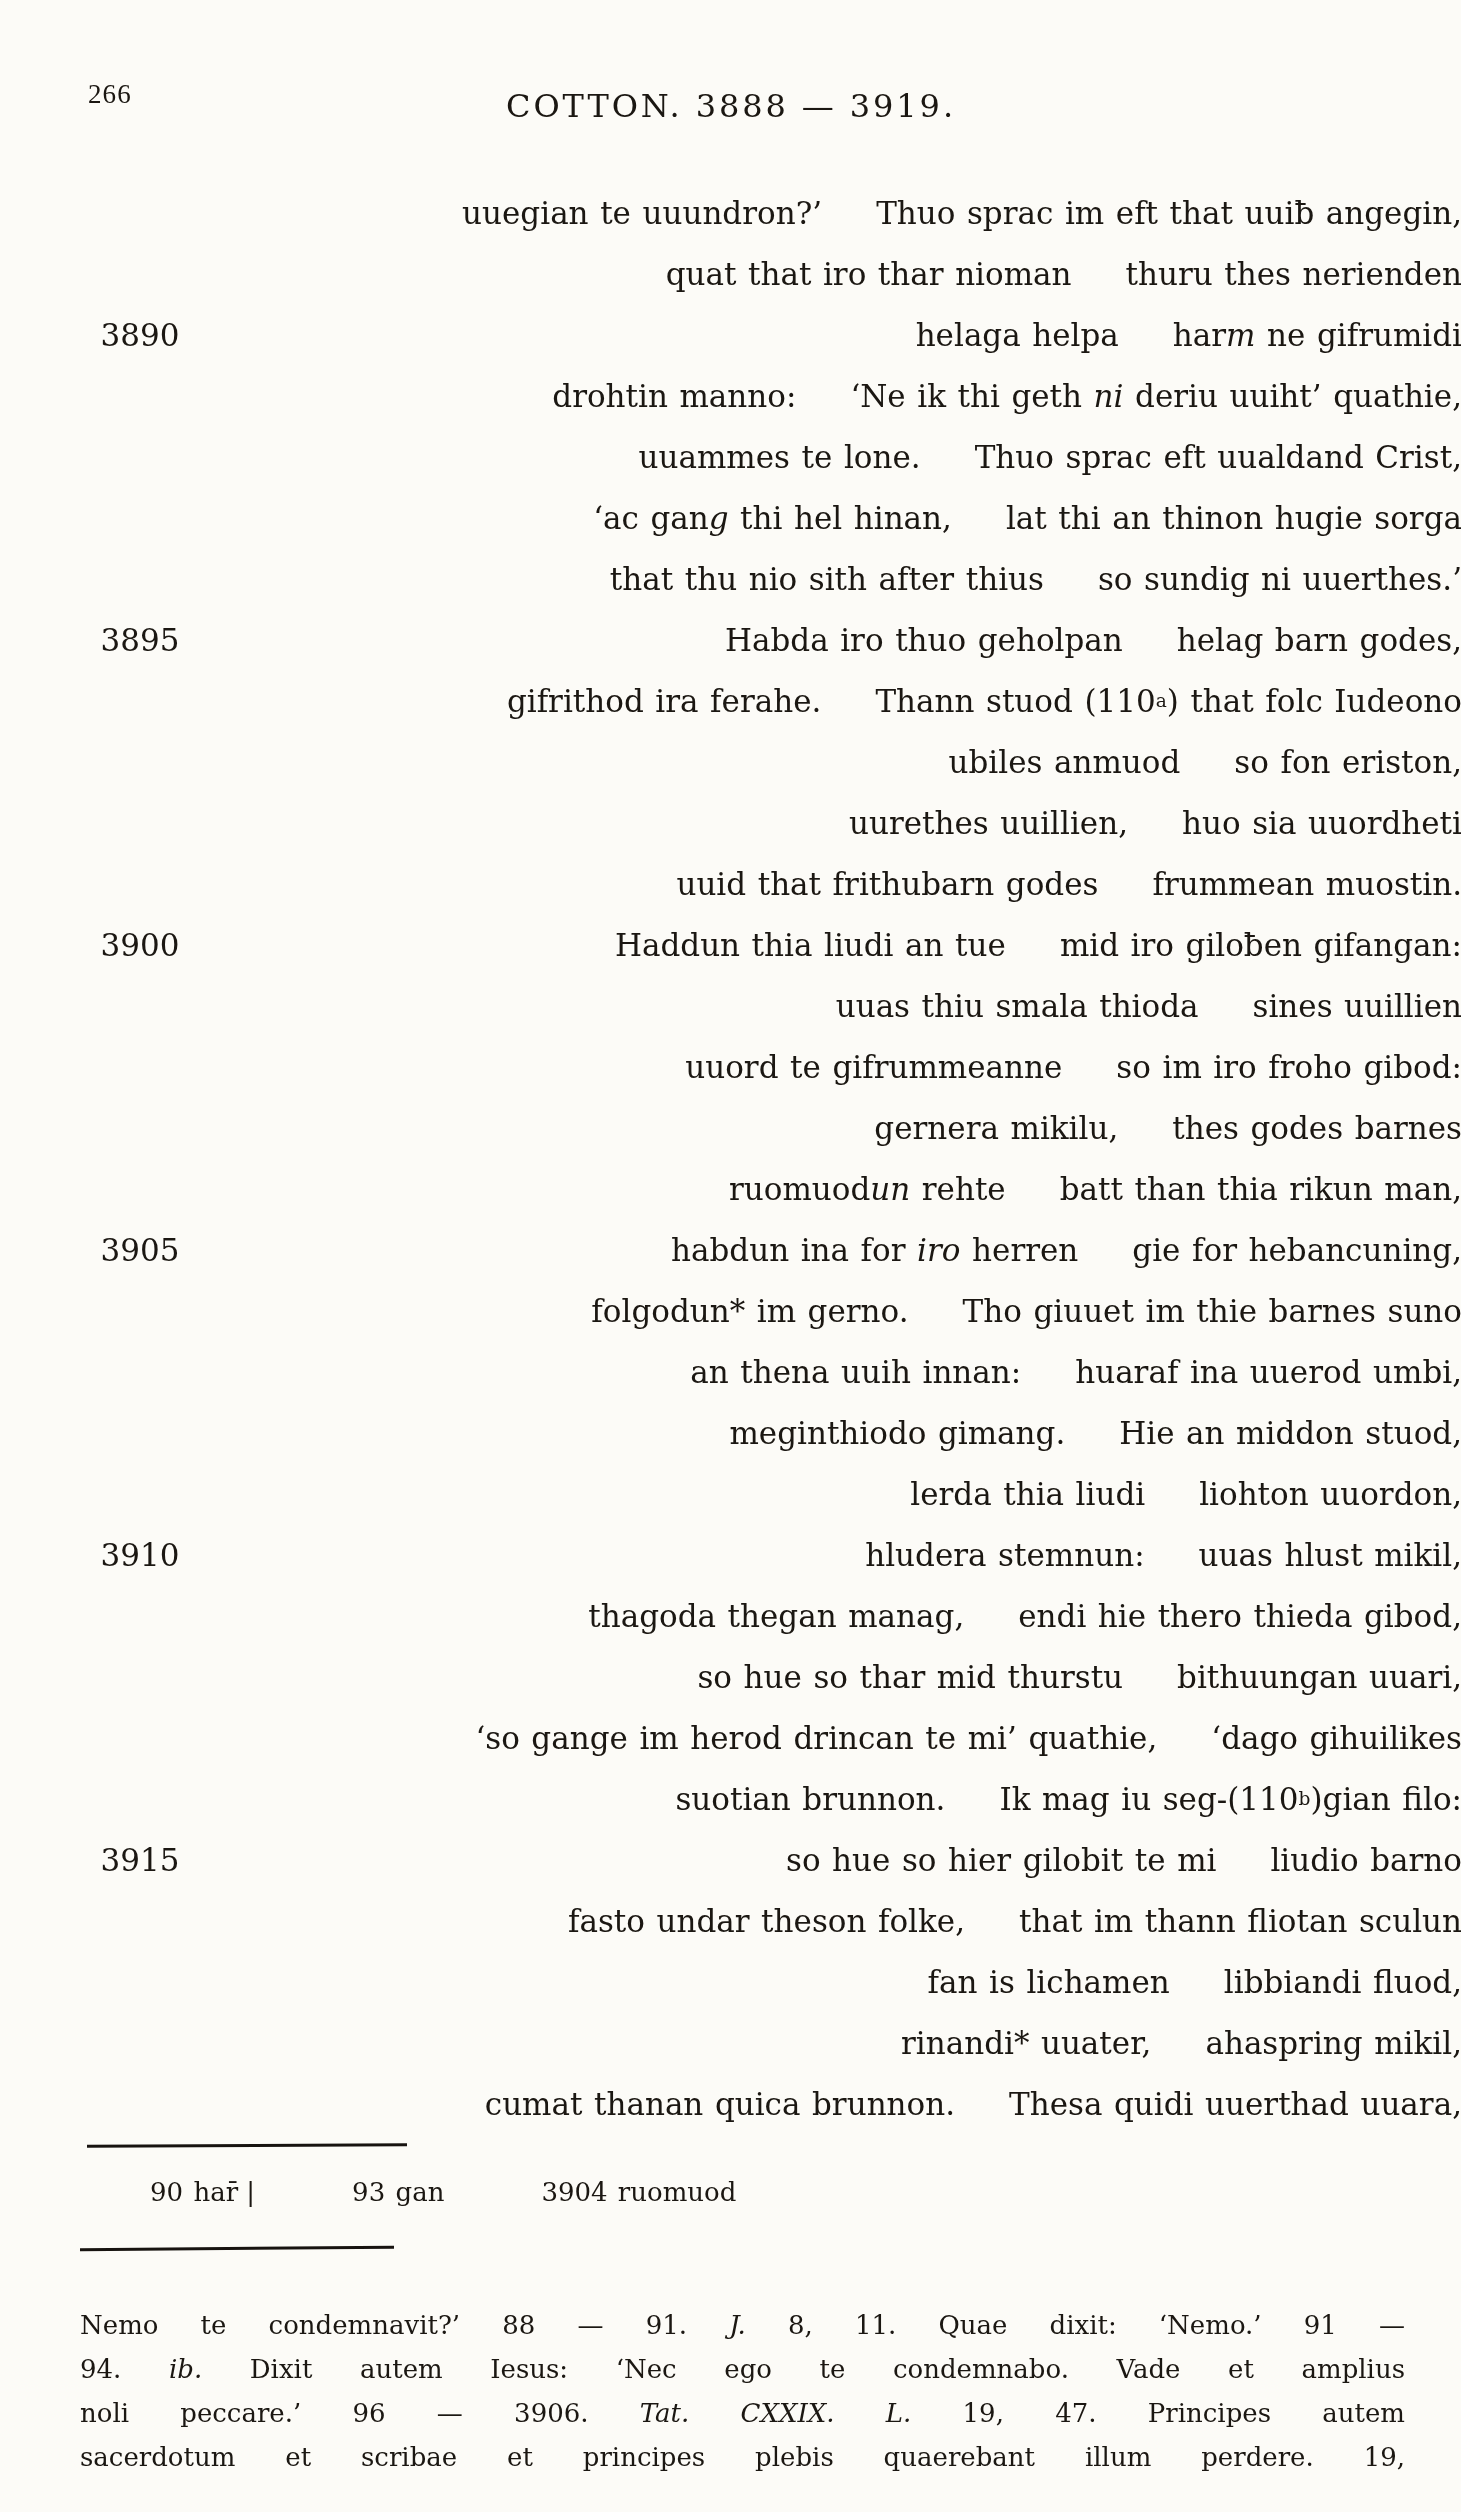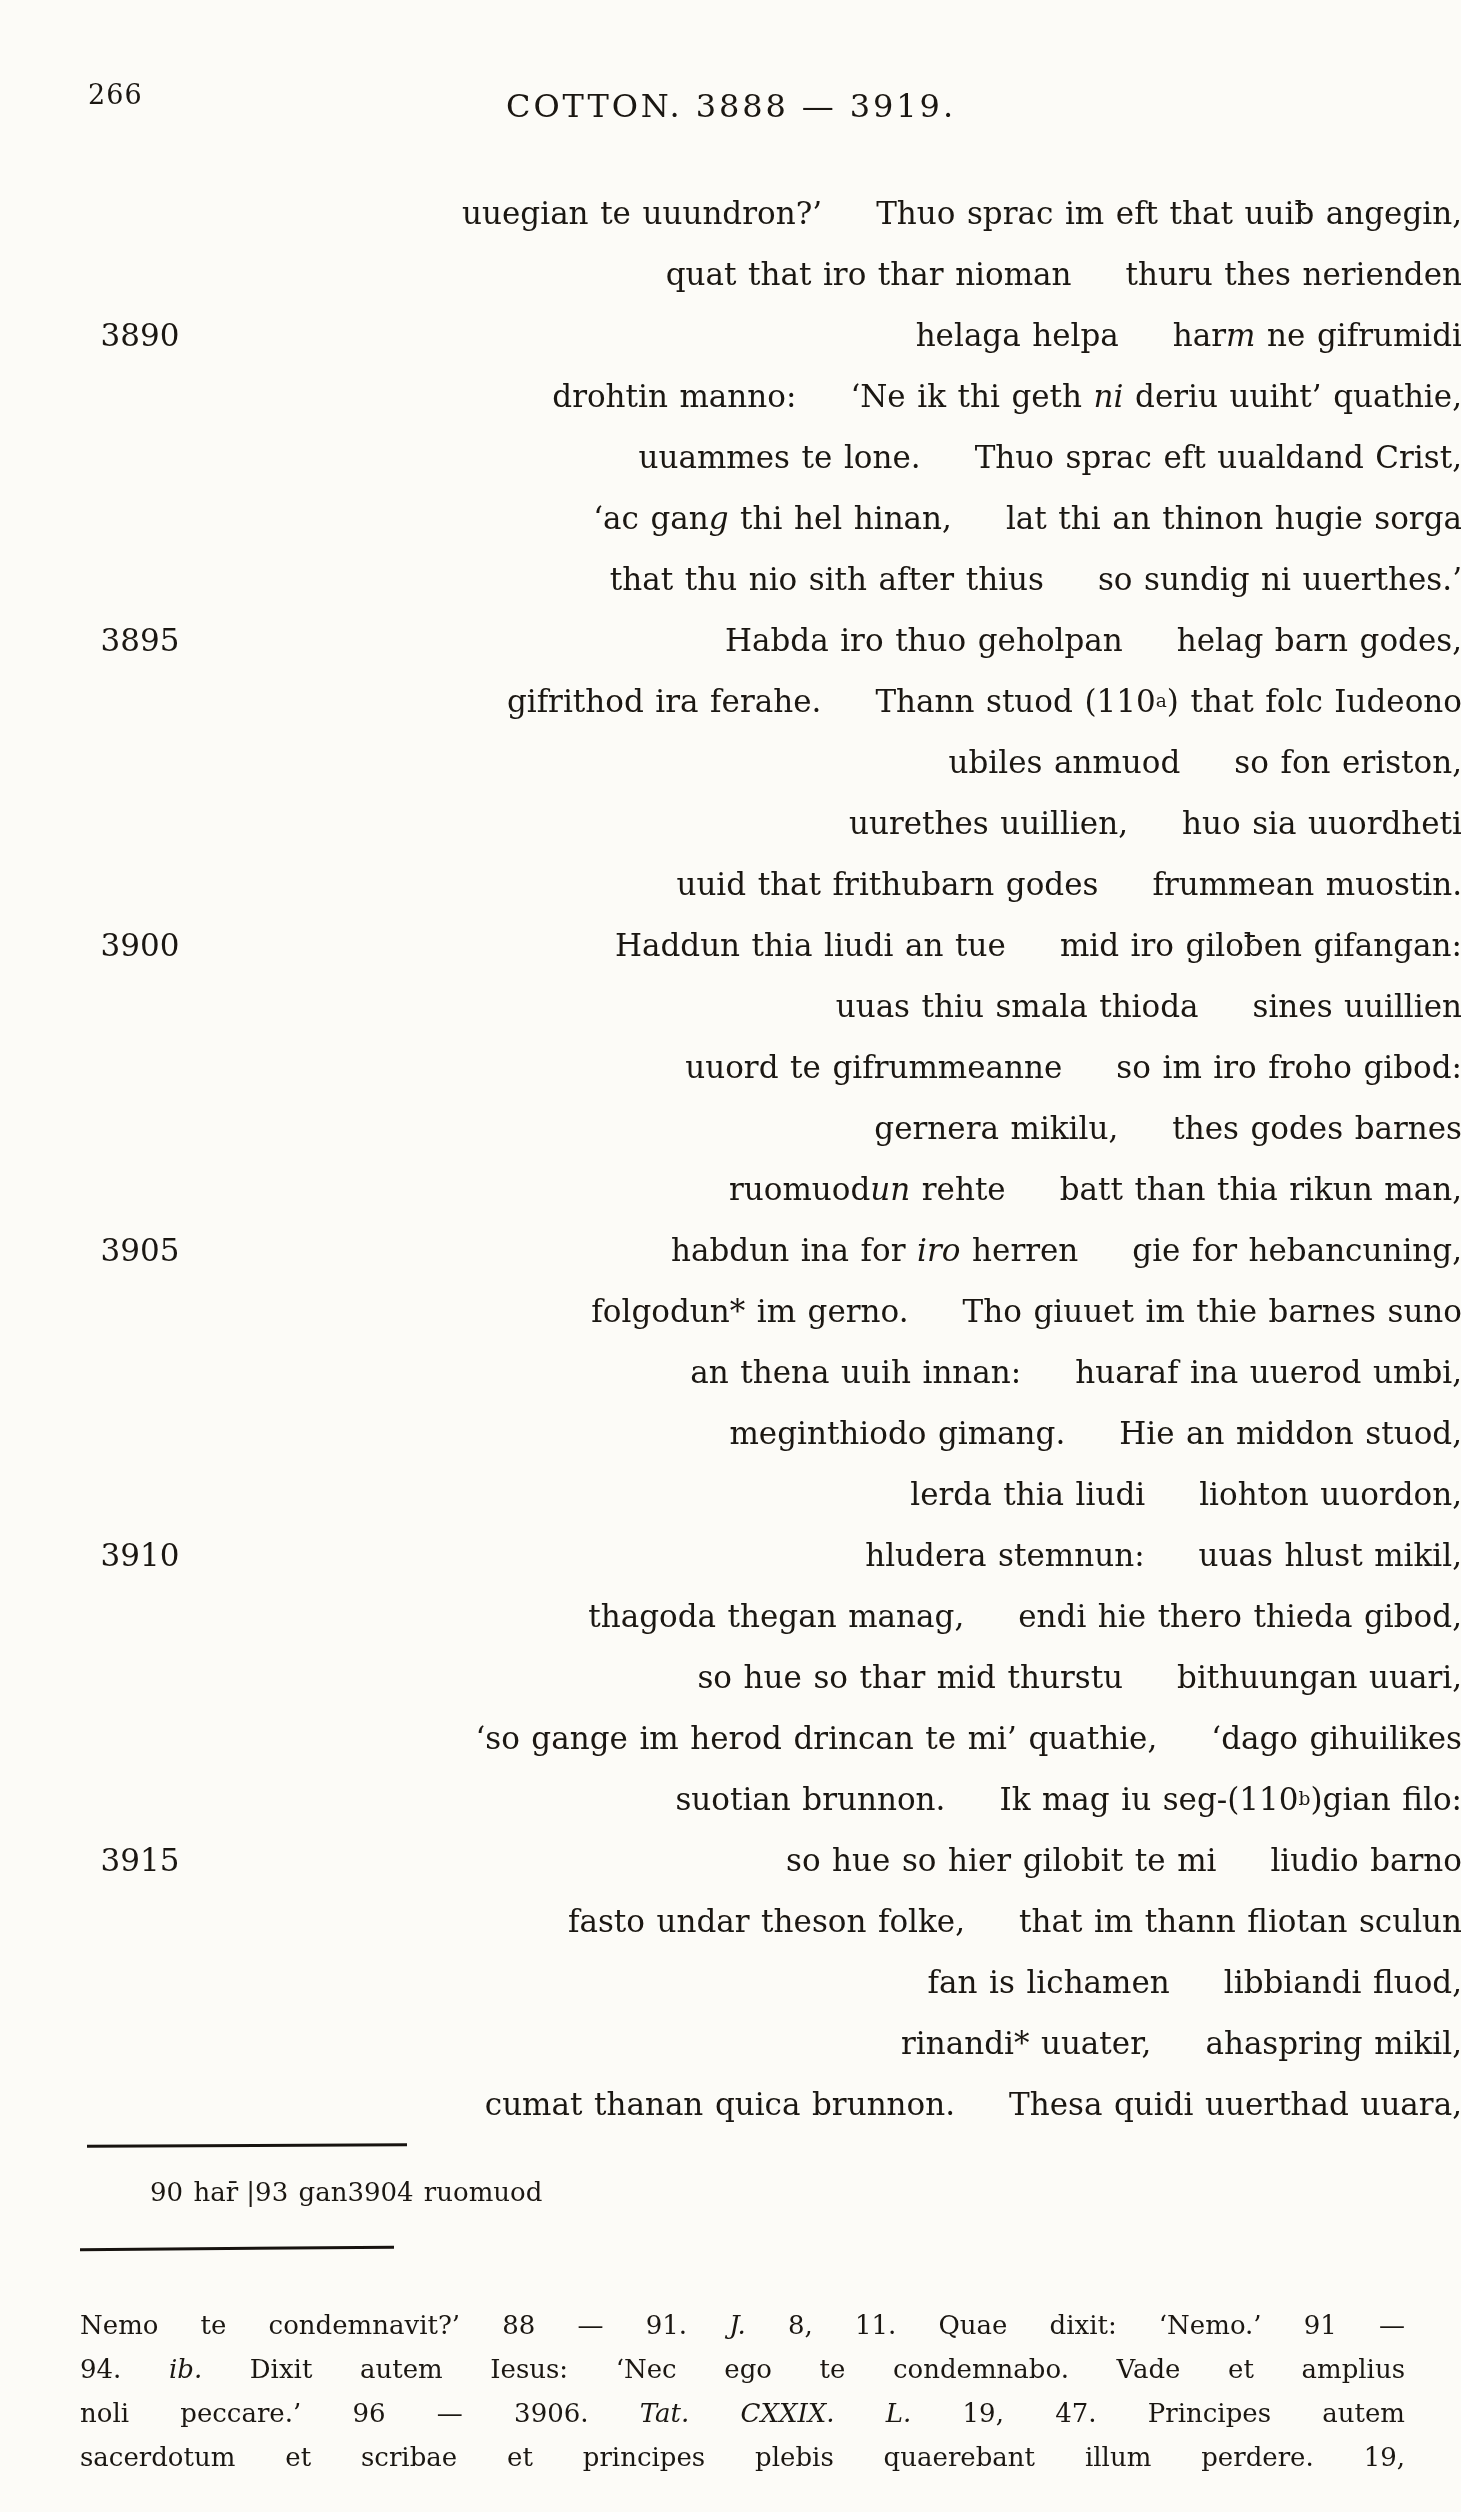"266" .page-number { font-family: none -> Liberation Serif, serif }
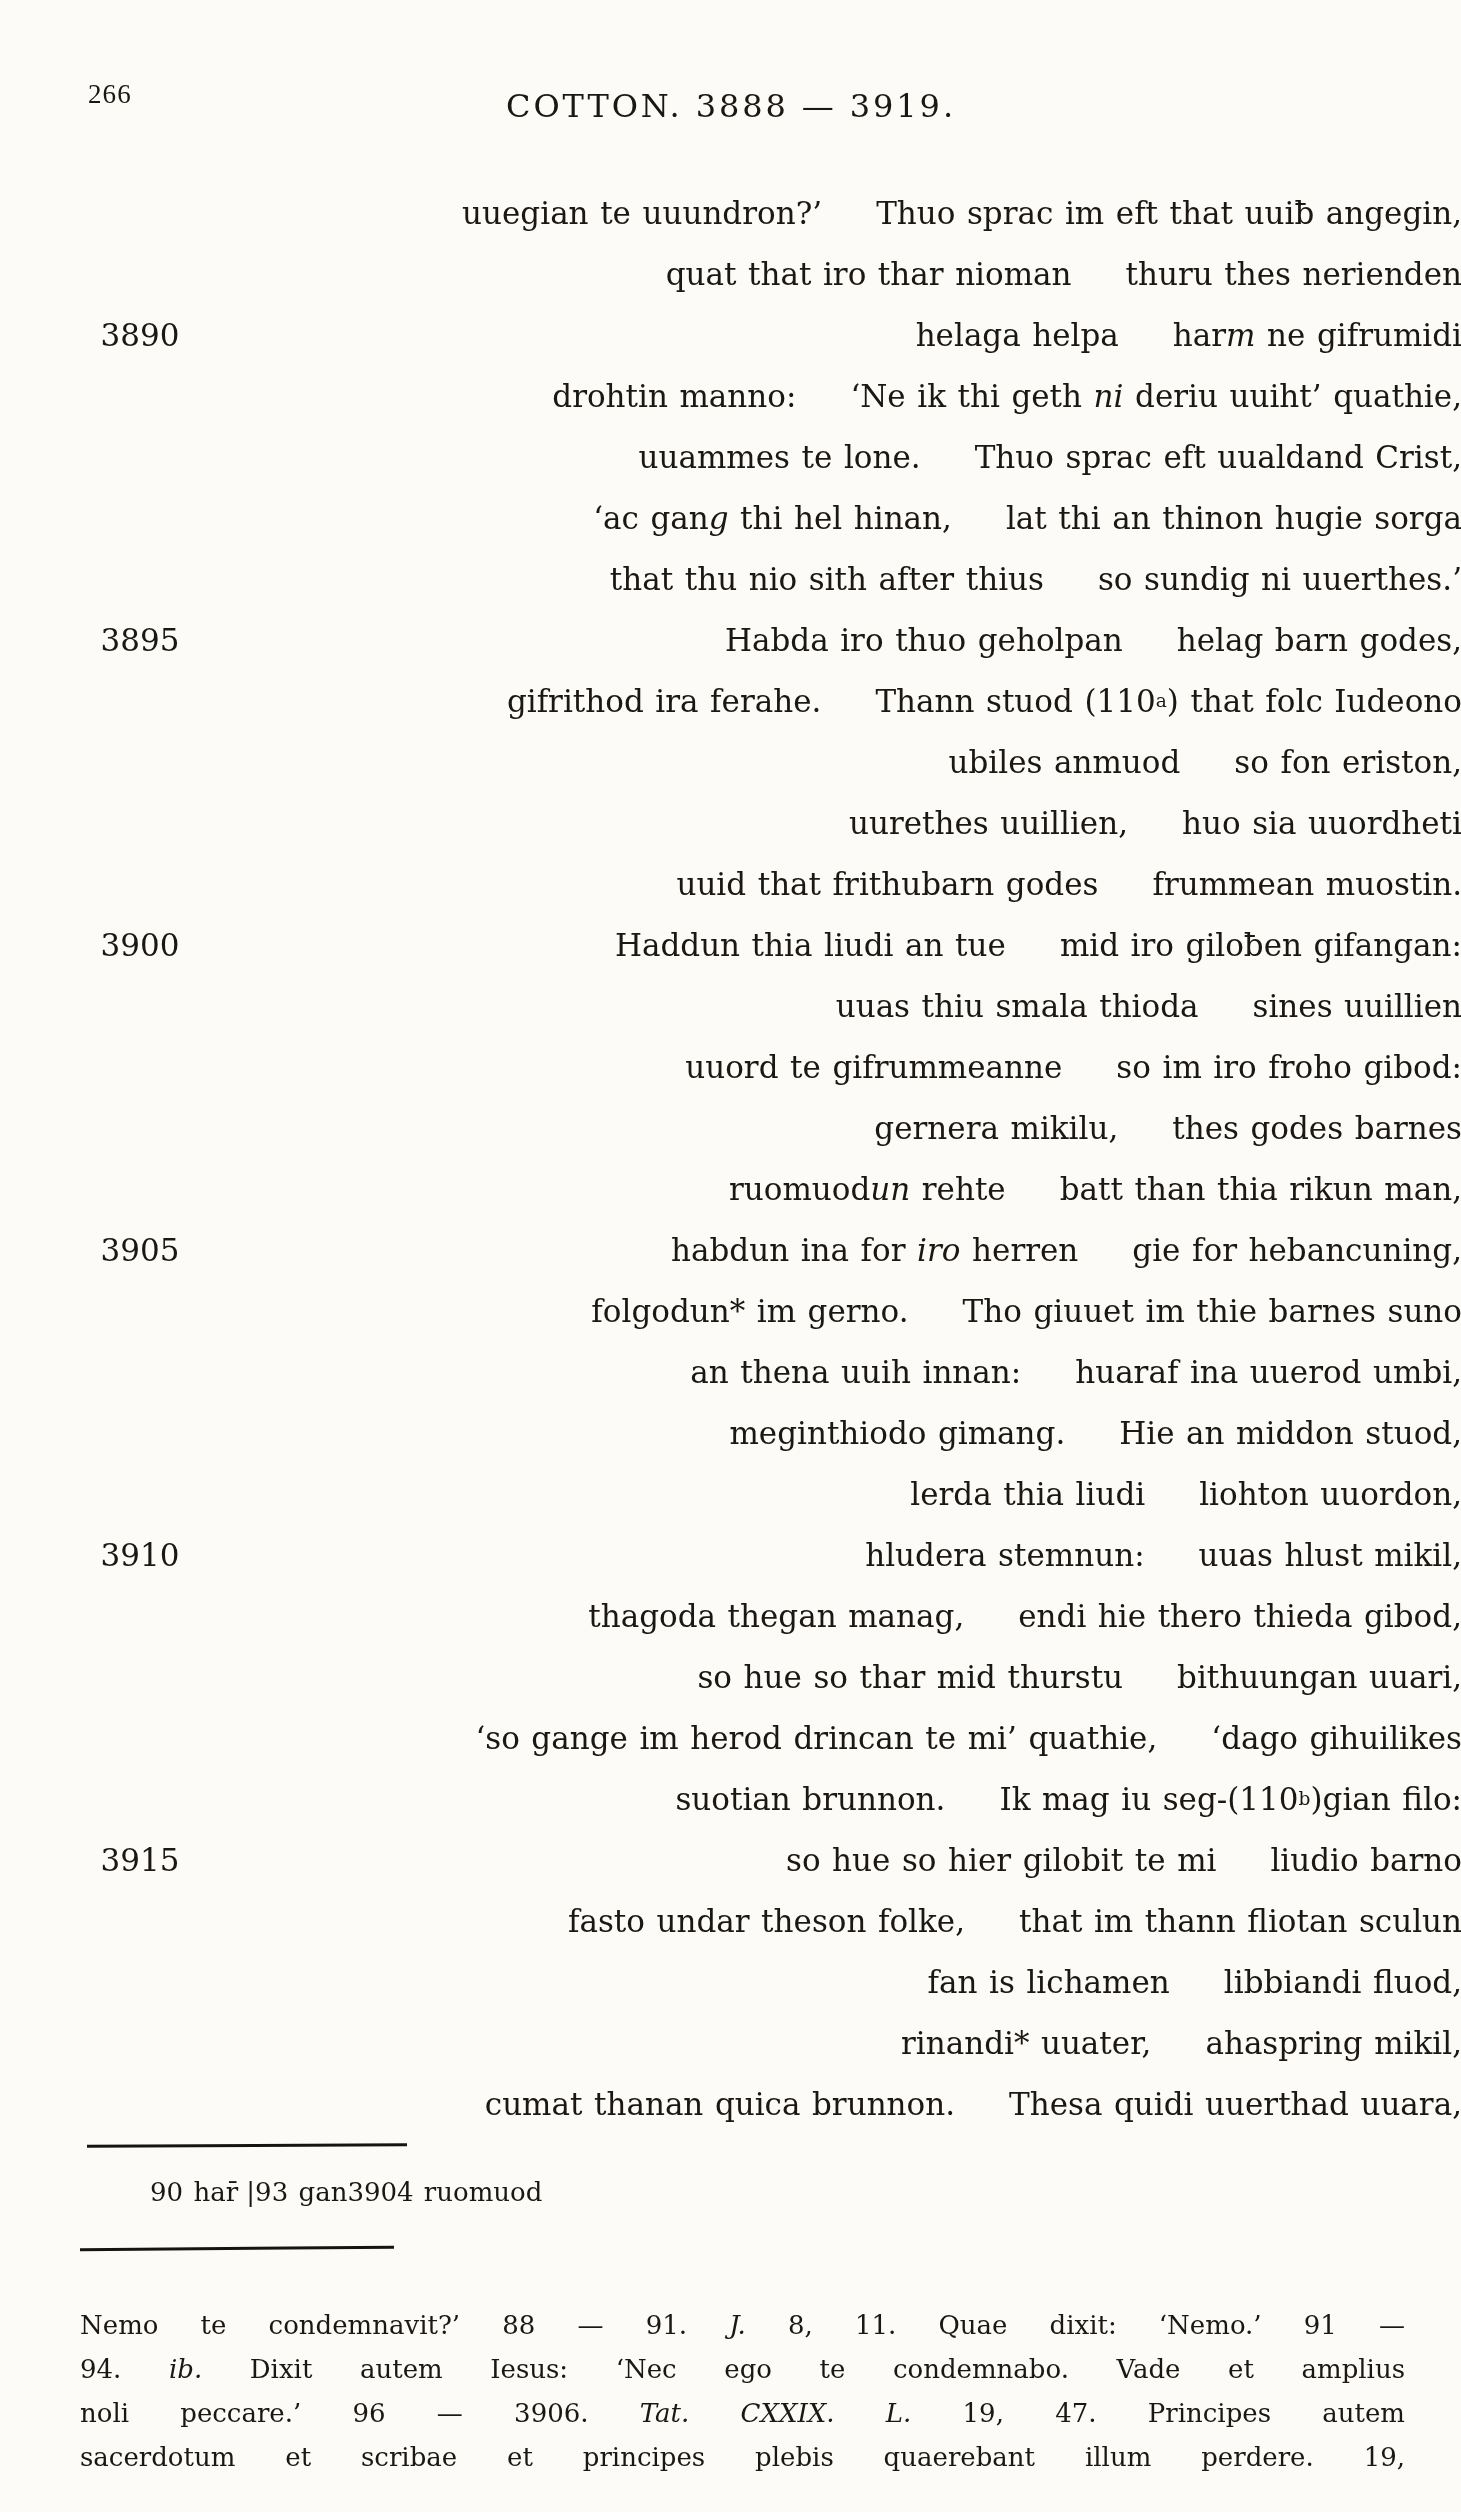"90 har̄ |" .apparatus { gap: none -> 97px }
